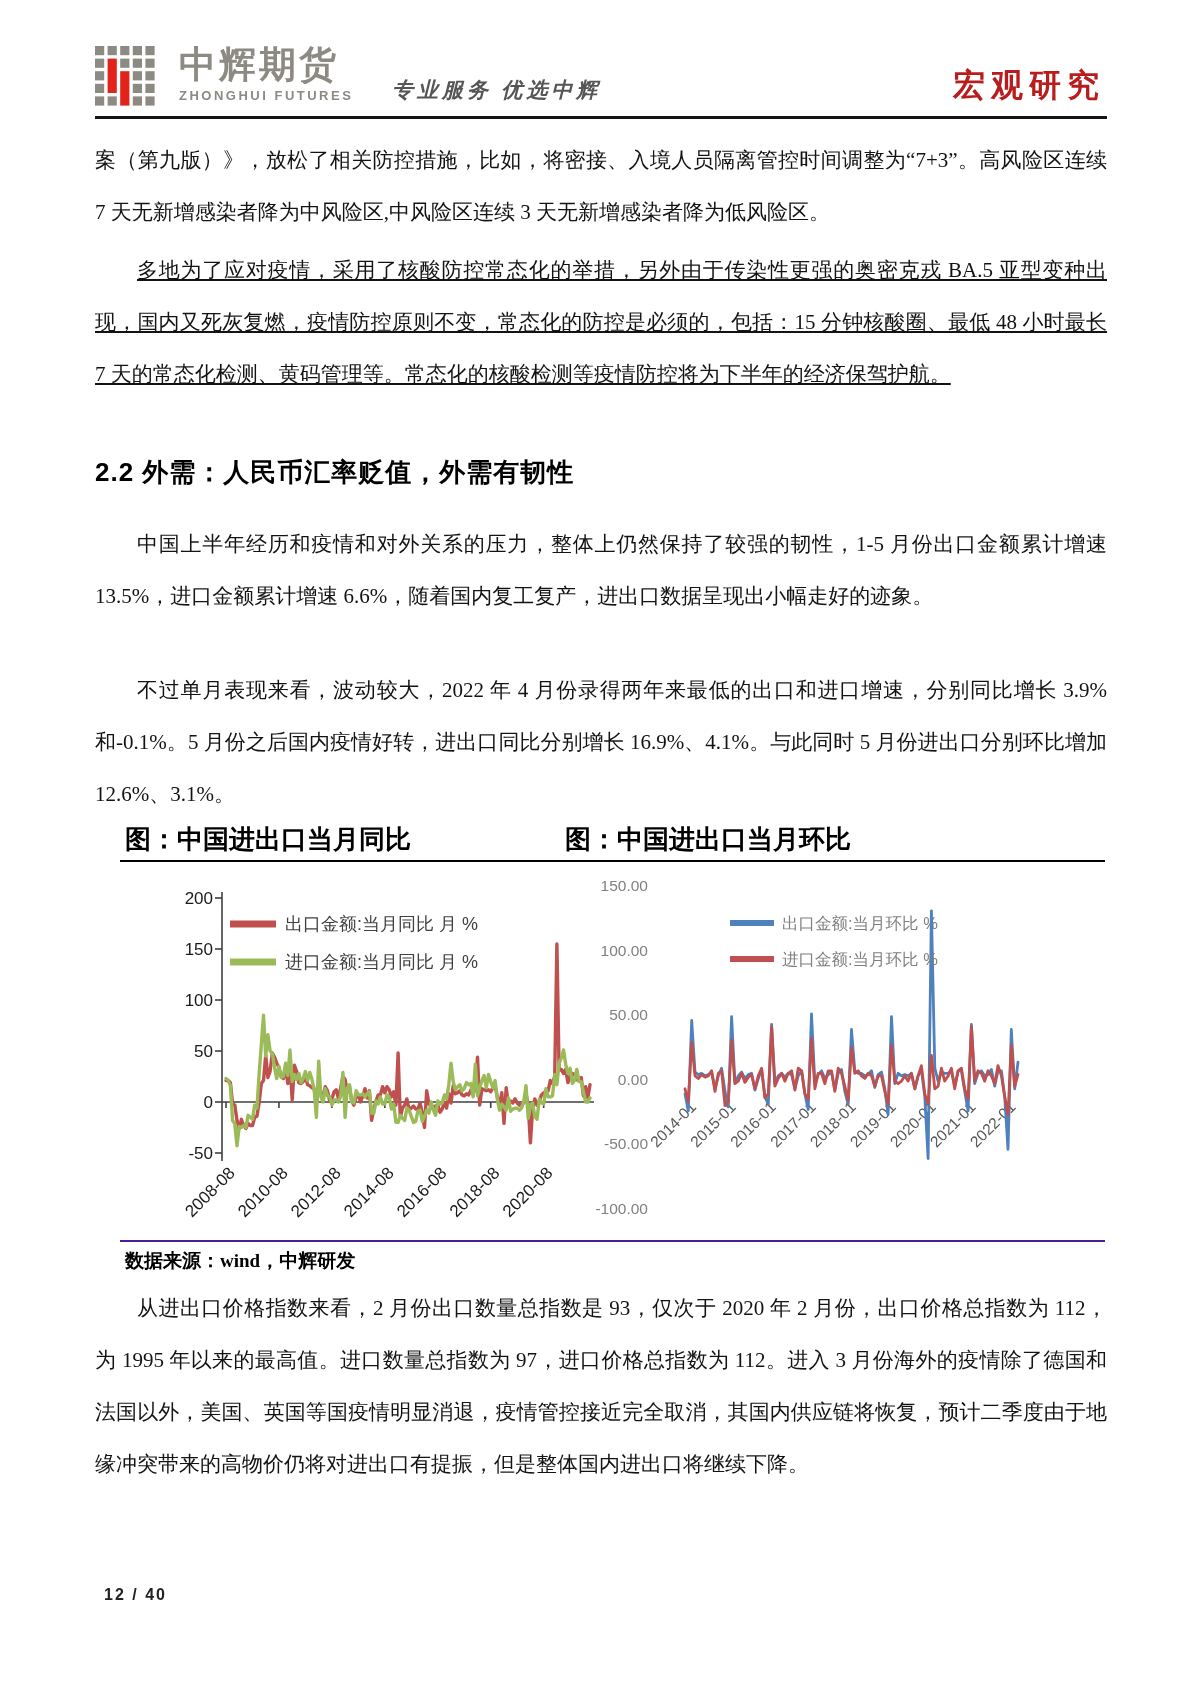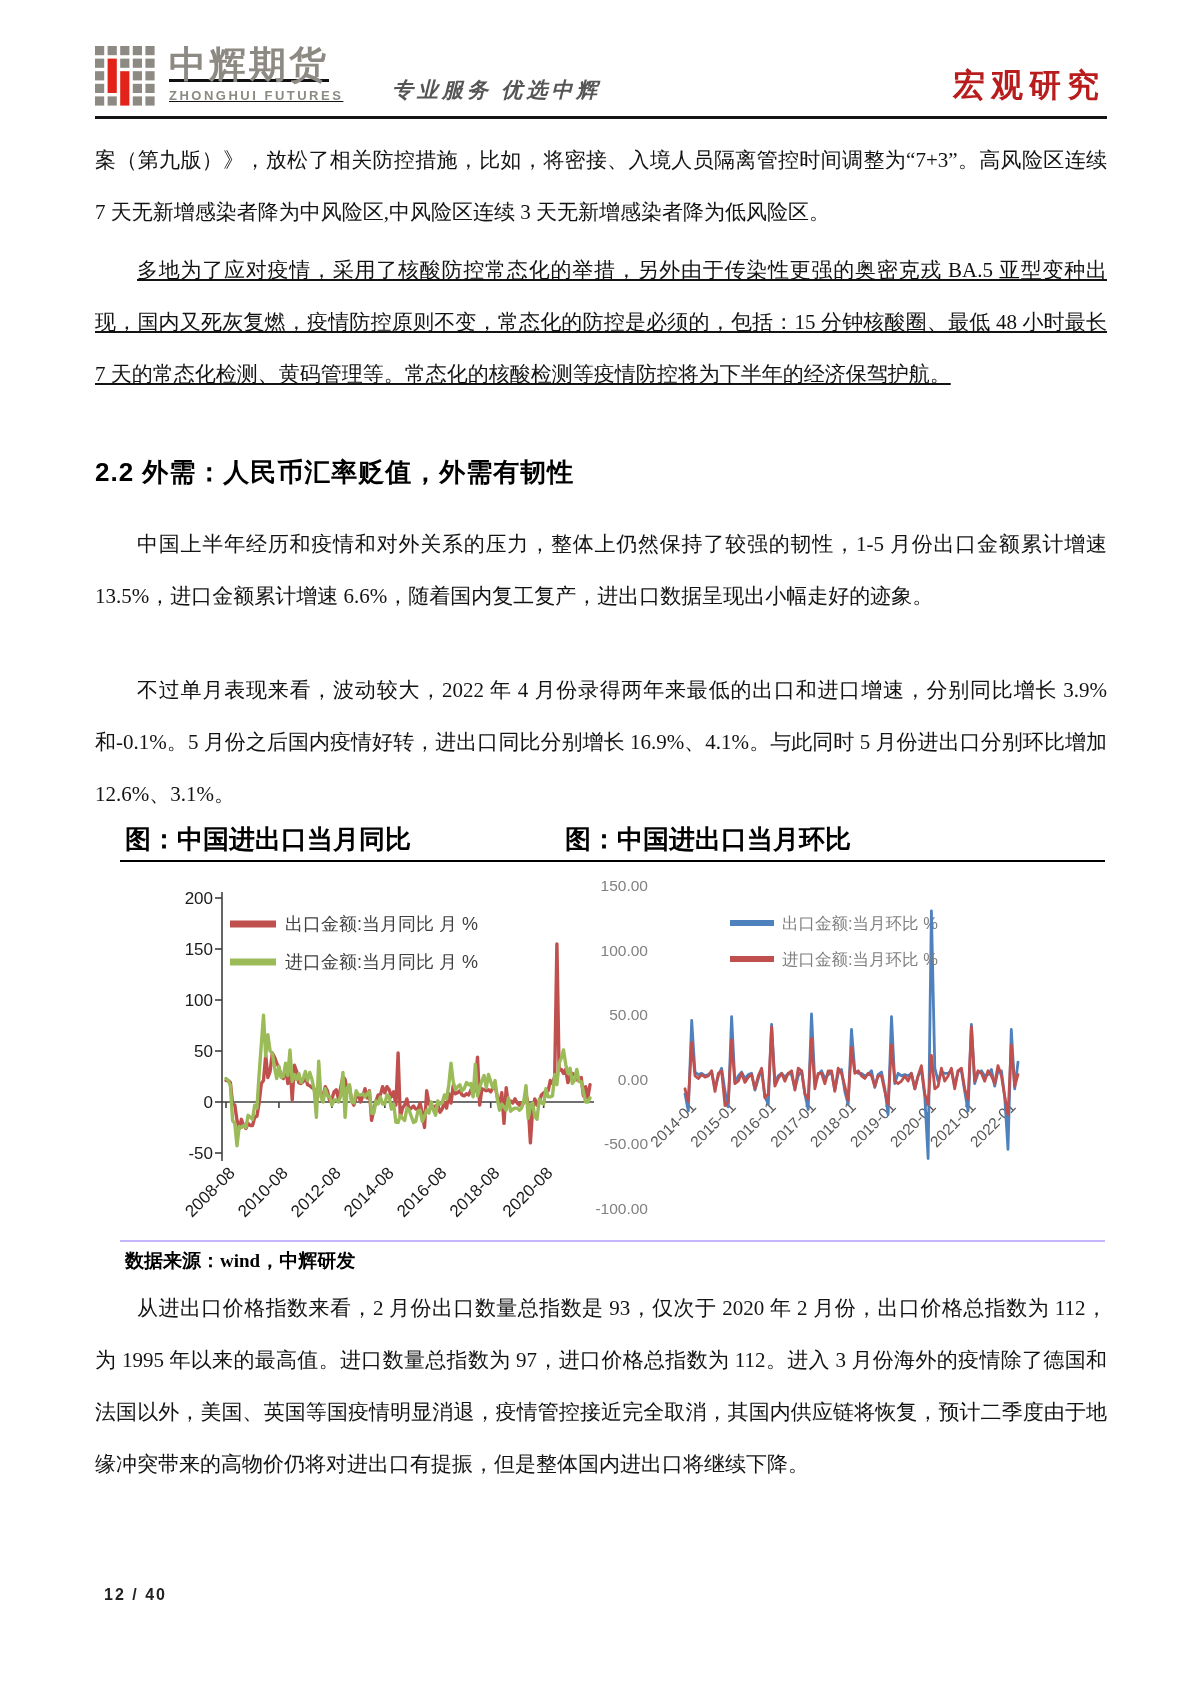"中辉期货" .logo-txt { margin-left: 12px -> 22px; text-decoration: underline -> none }
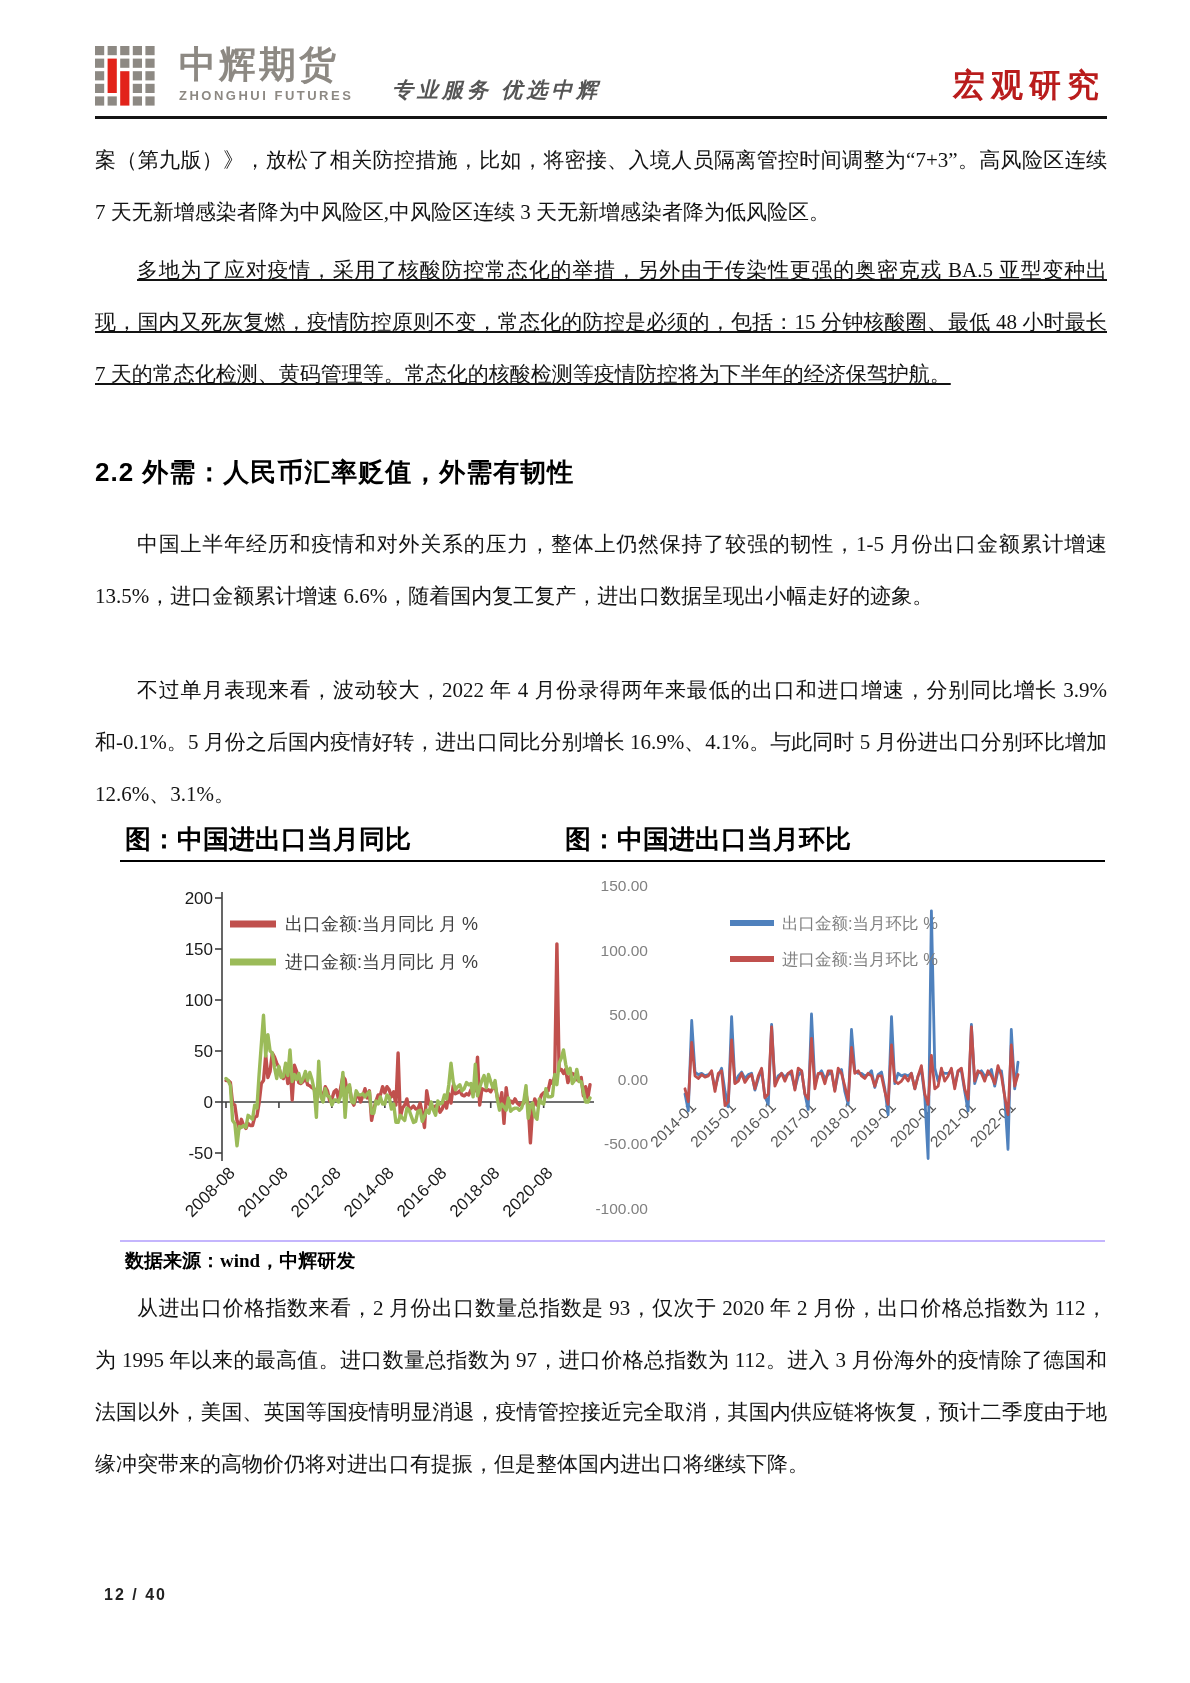"200" .figure { border-bottom: 2px solid #c4b5fd -> 2px solid #4c1d95 }
